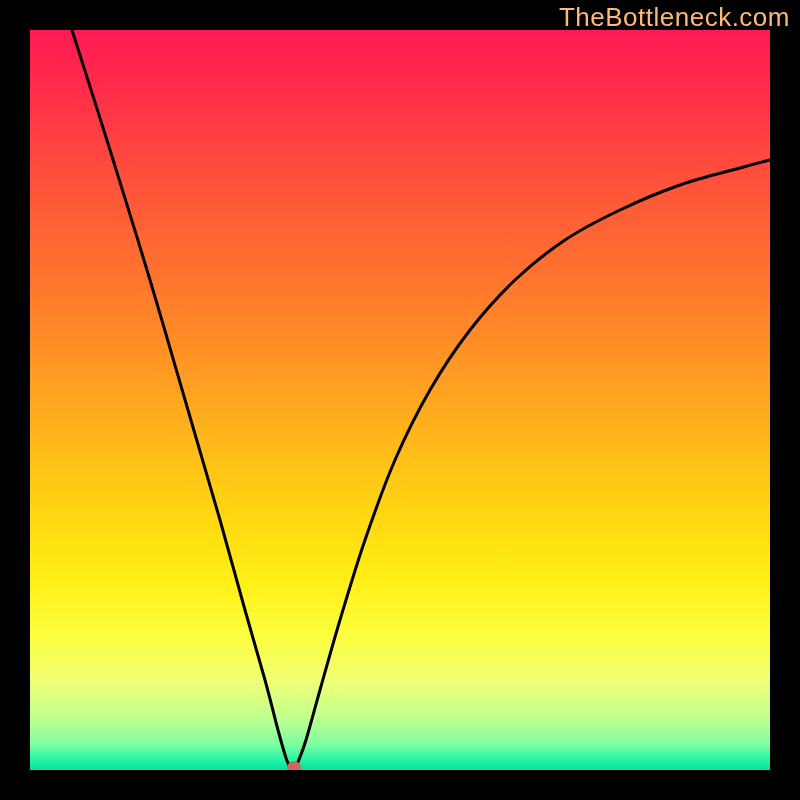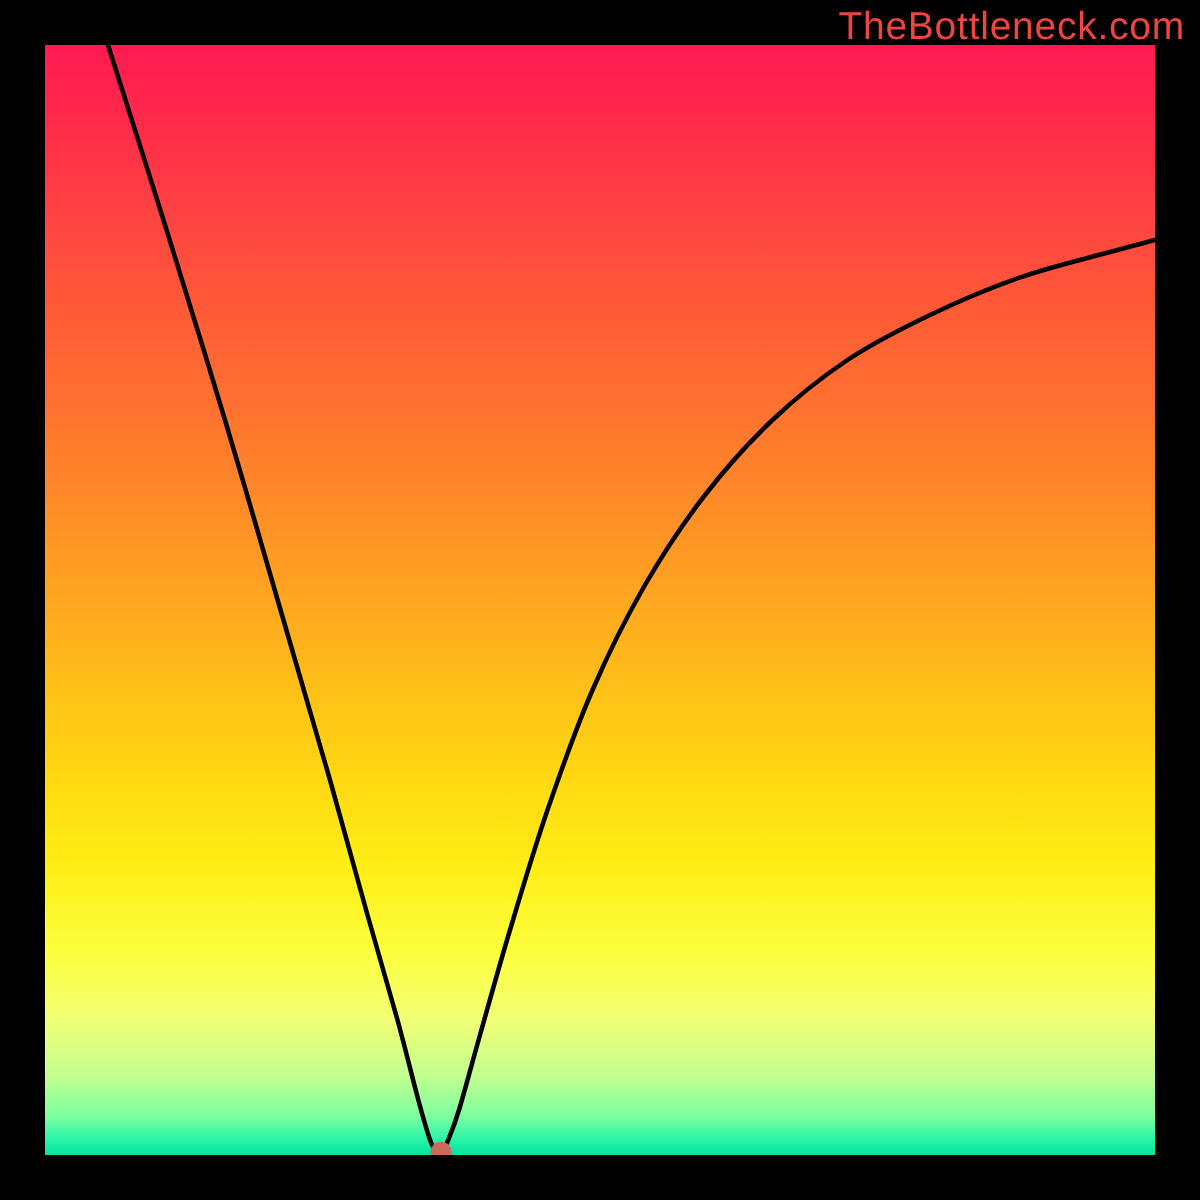"TheBottleneck.com" .watermark { color: #ef4444 -> #fdba74 }
